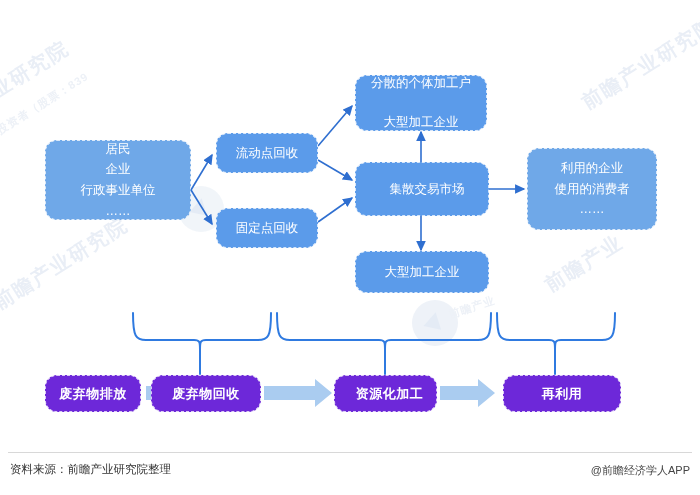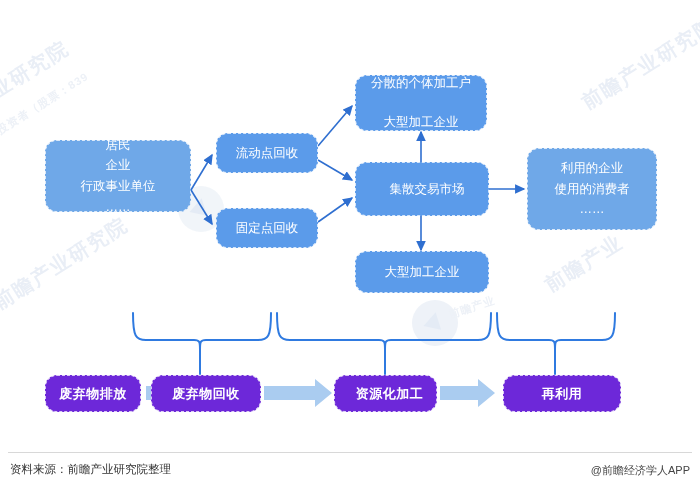"居民" div.node { height: 72px -> 80px }
